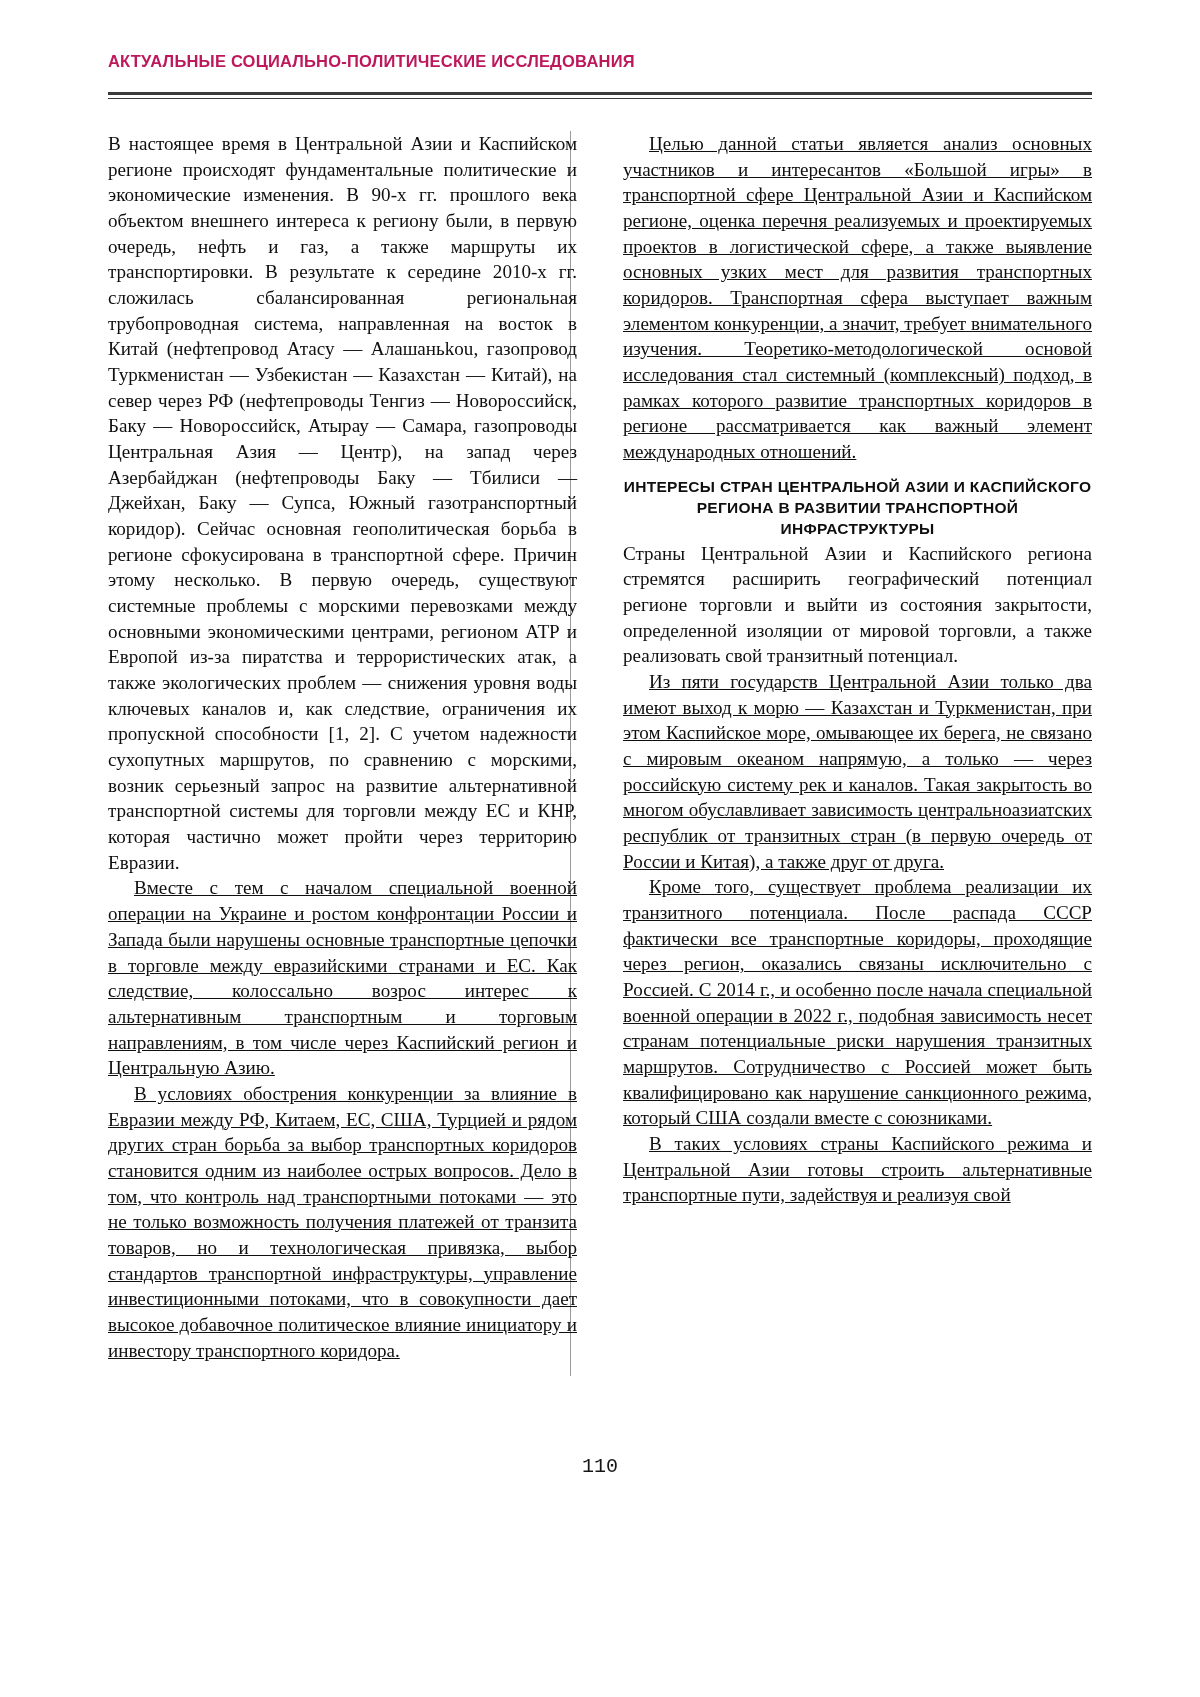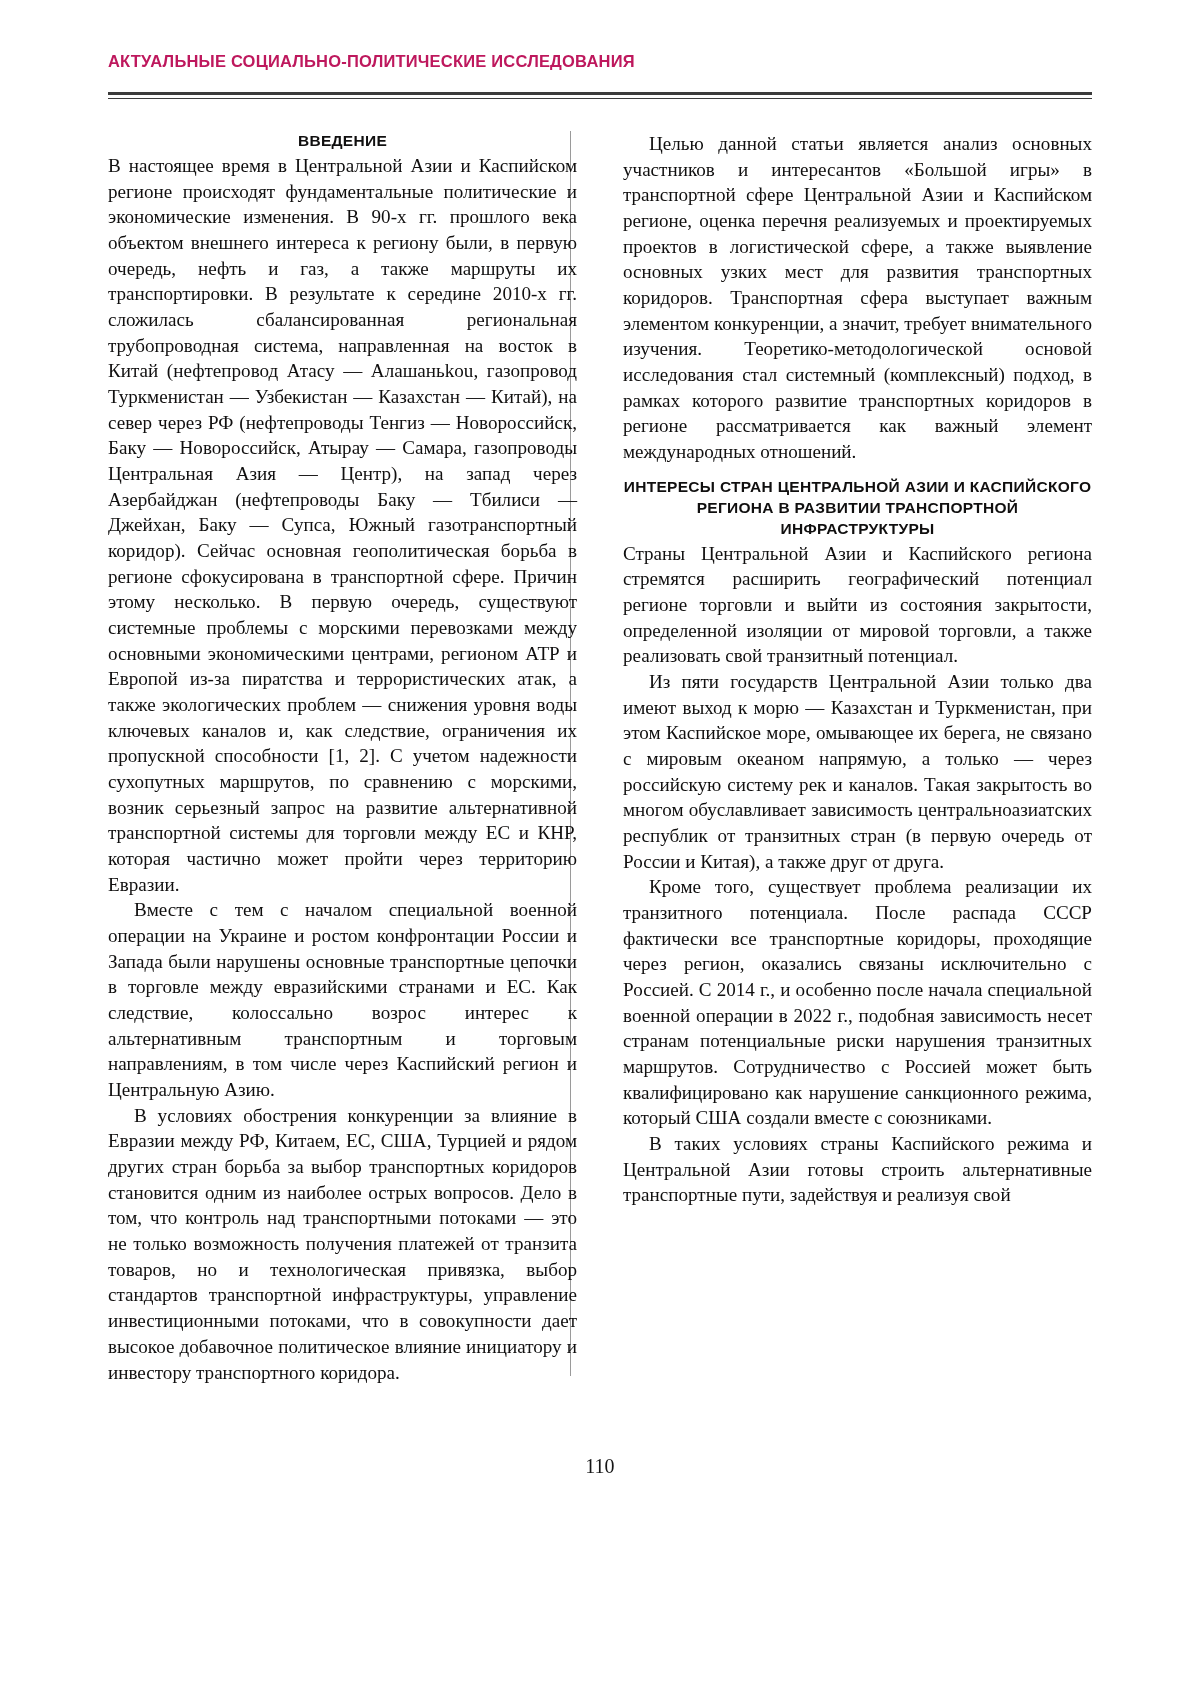"ВВЕДЕНИЕ" h2.section { html: <h2>ВВЕДЕНИЕ</h2> -> none }
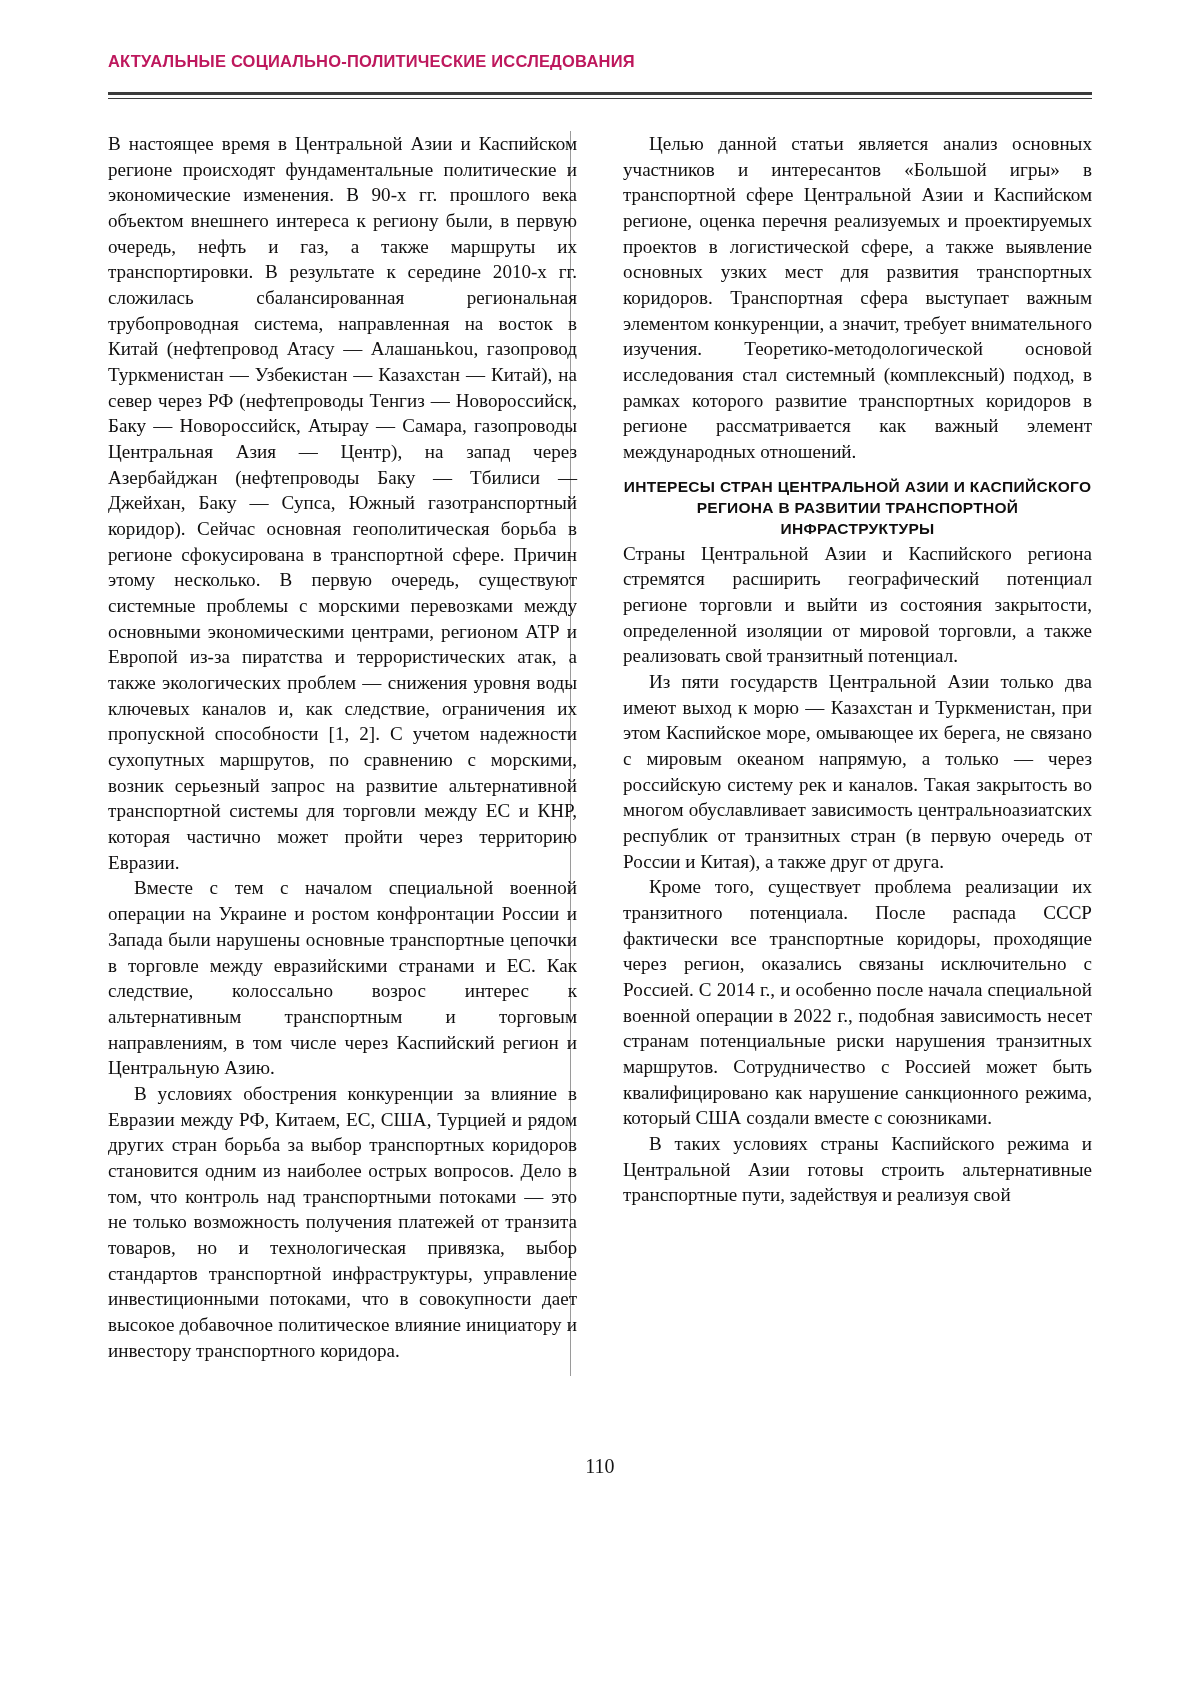"Целью данной статьи является анализ" p.indent { text-decoration: none -> underline }
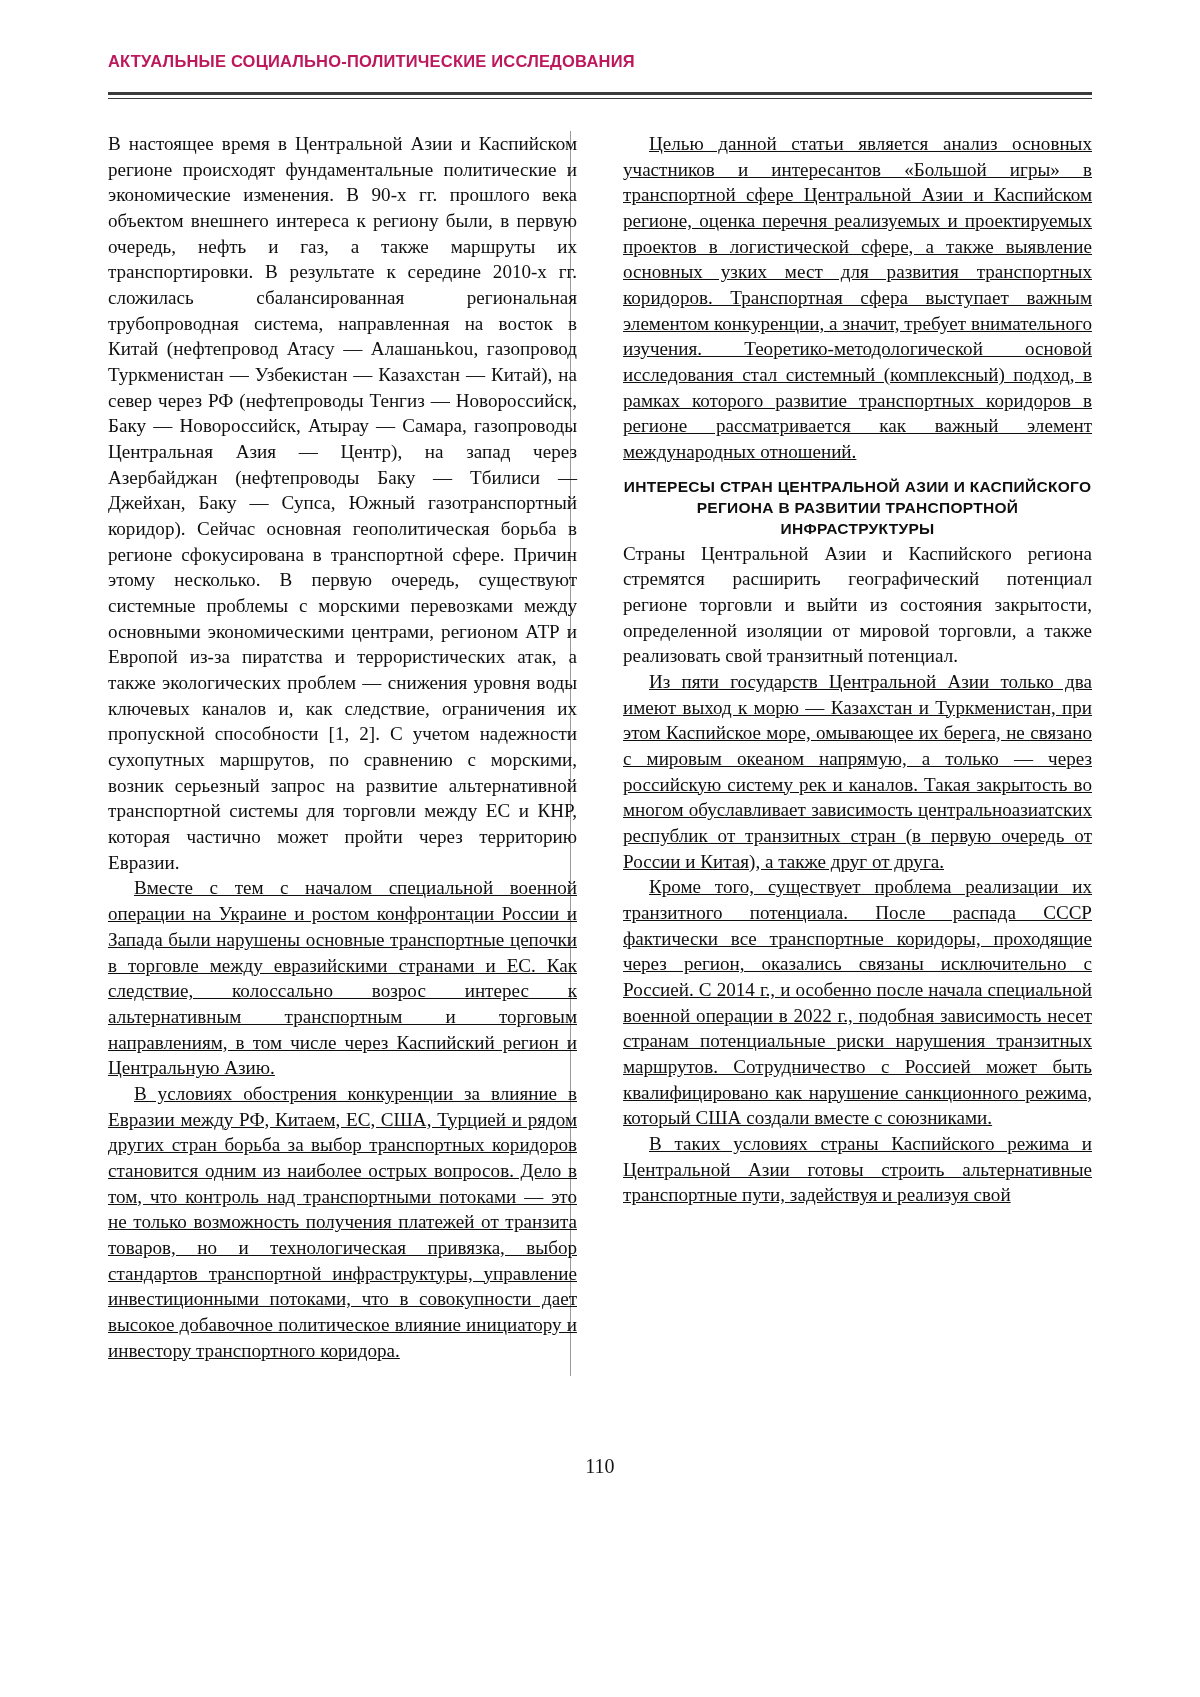"110" .folio { font-family: none -> Liberation Mono, monospace }
